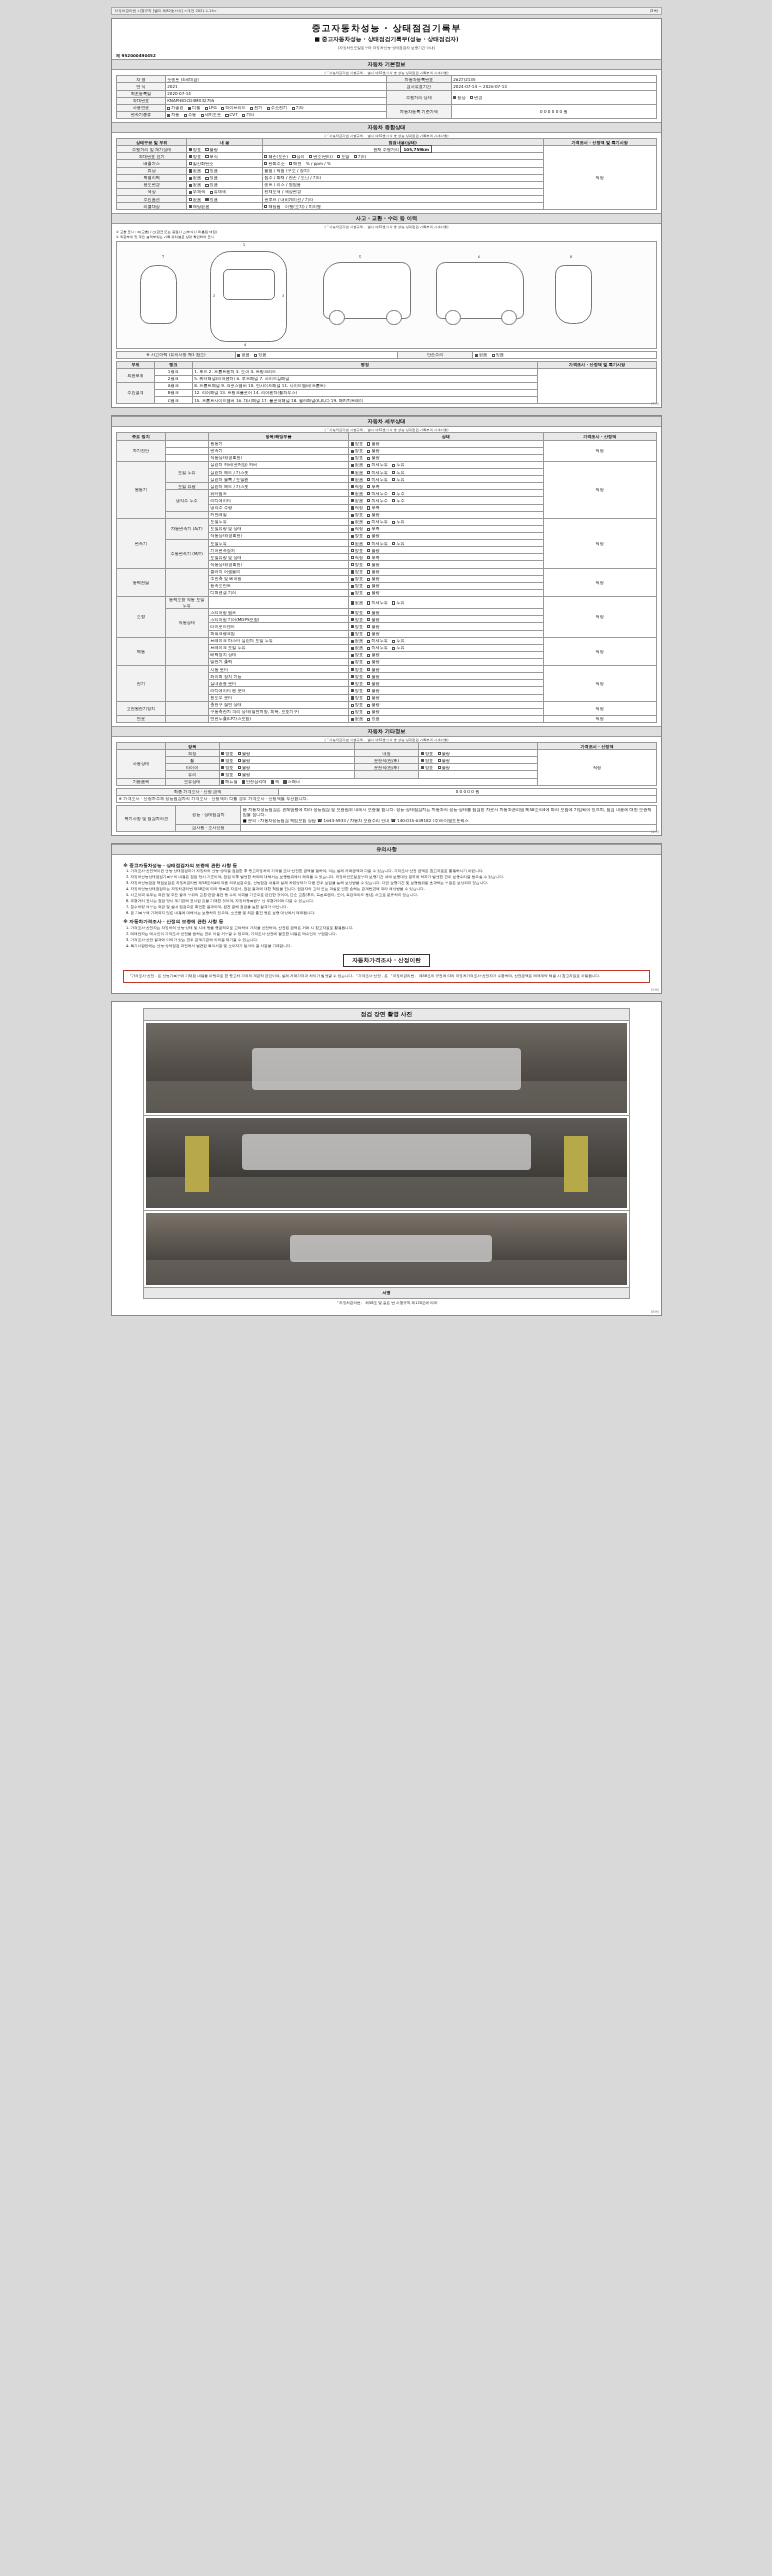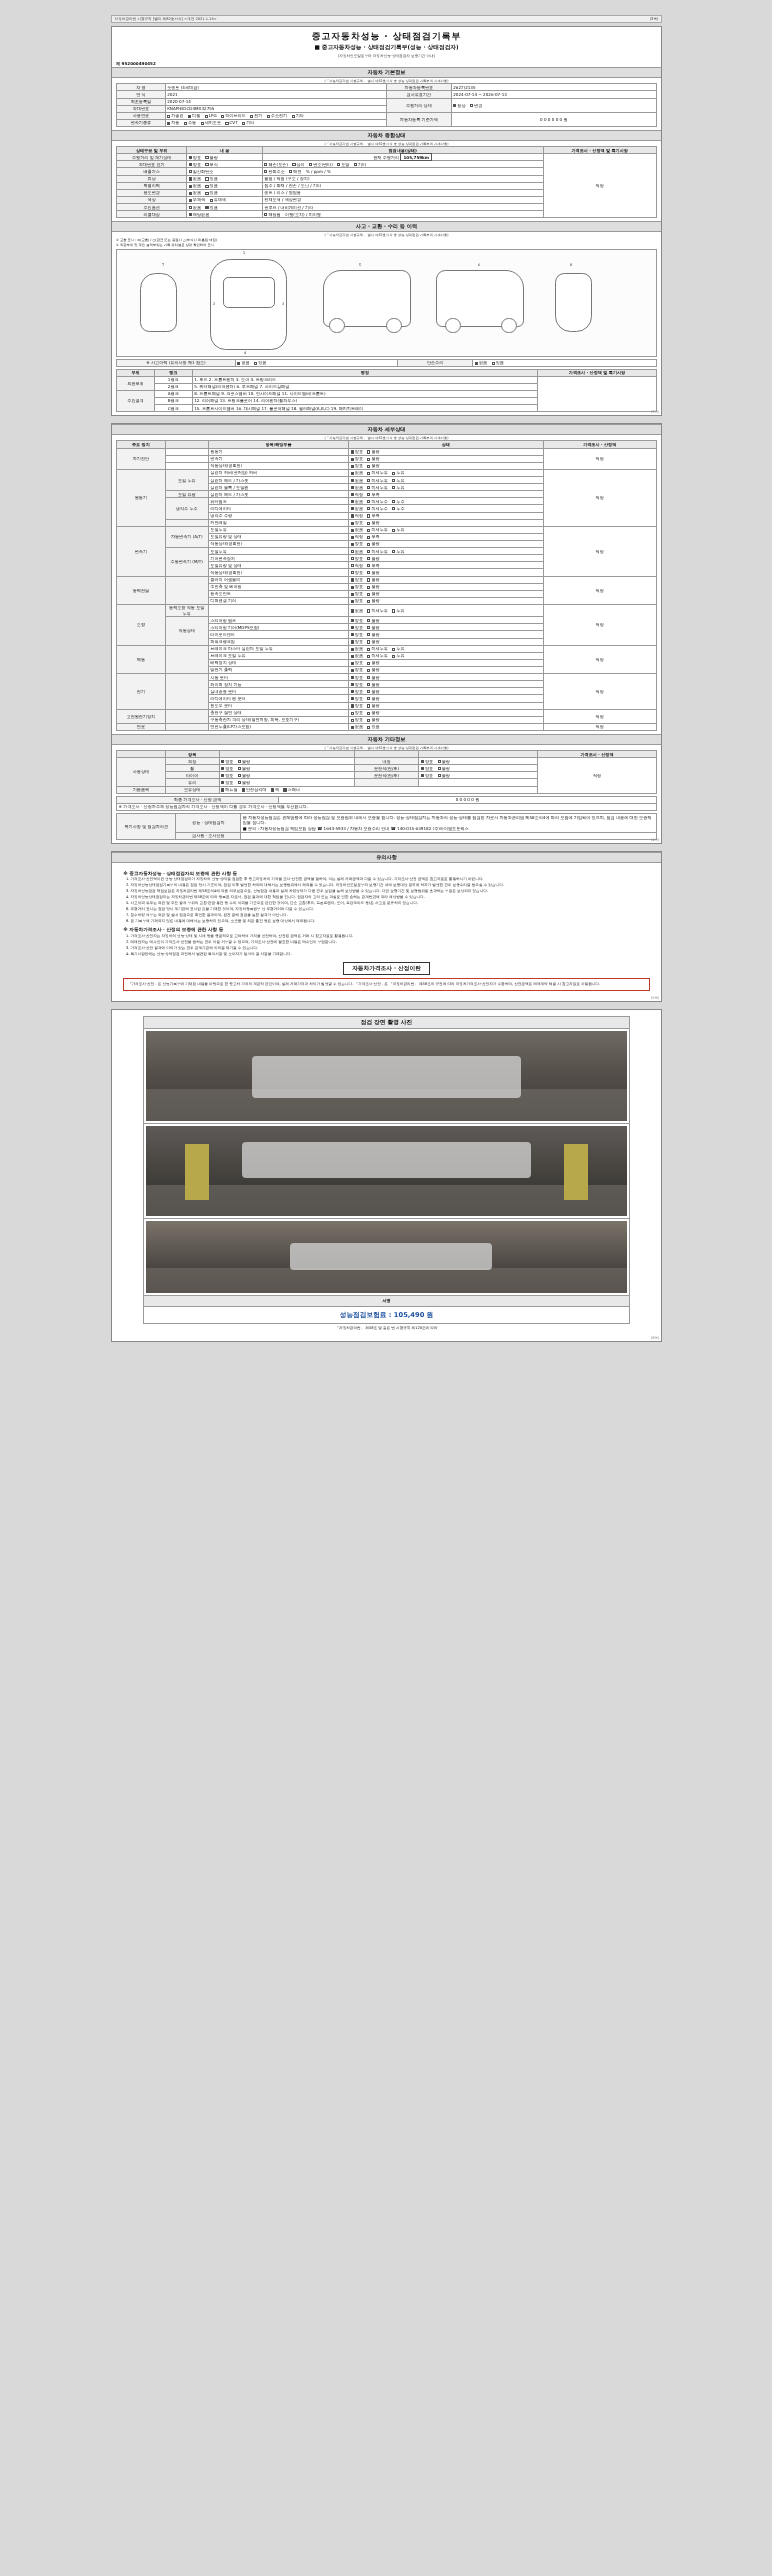"중고자동차성능 · 상태점검기록부" .page { margin: 12px auto -> 4px auto }
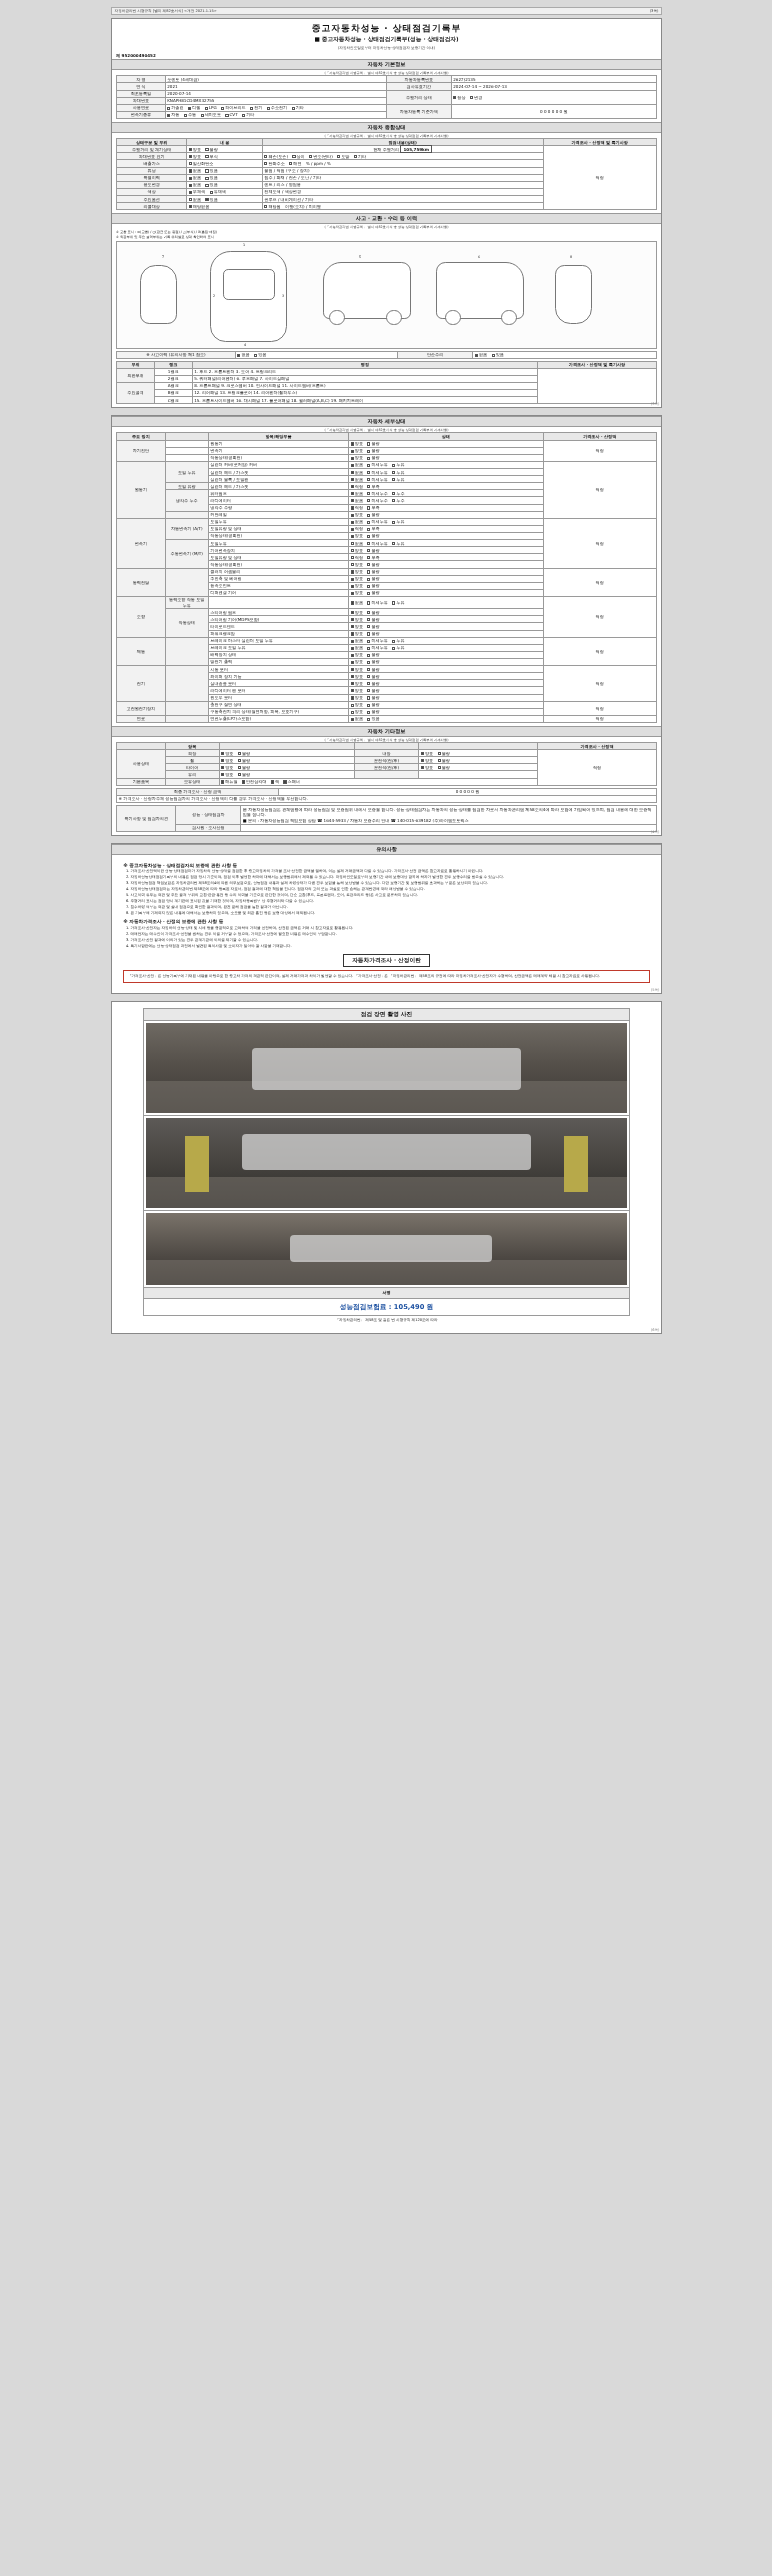"성능점검보험료 : 105,490 원" tr { html: <tr> <td> <span>성능점검보험료 : 105,490 원</span> </td> </tr> -> none }
